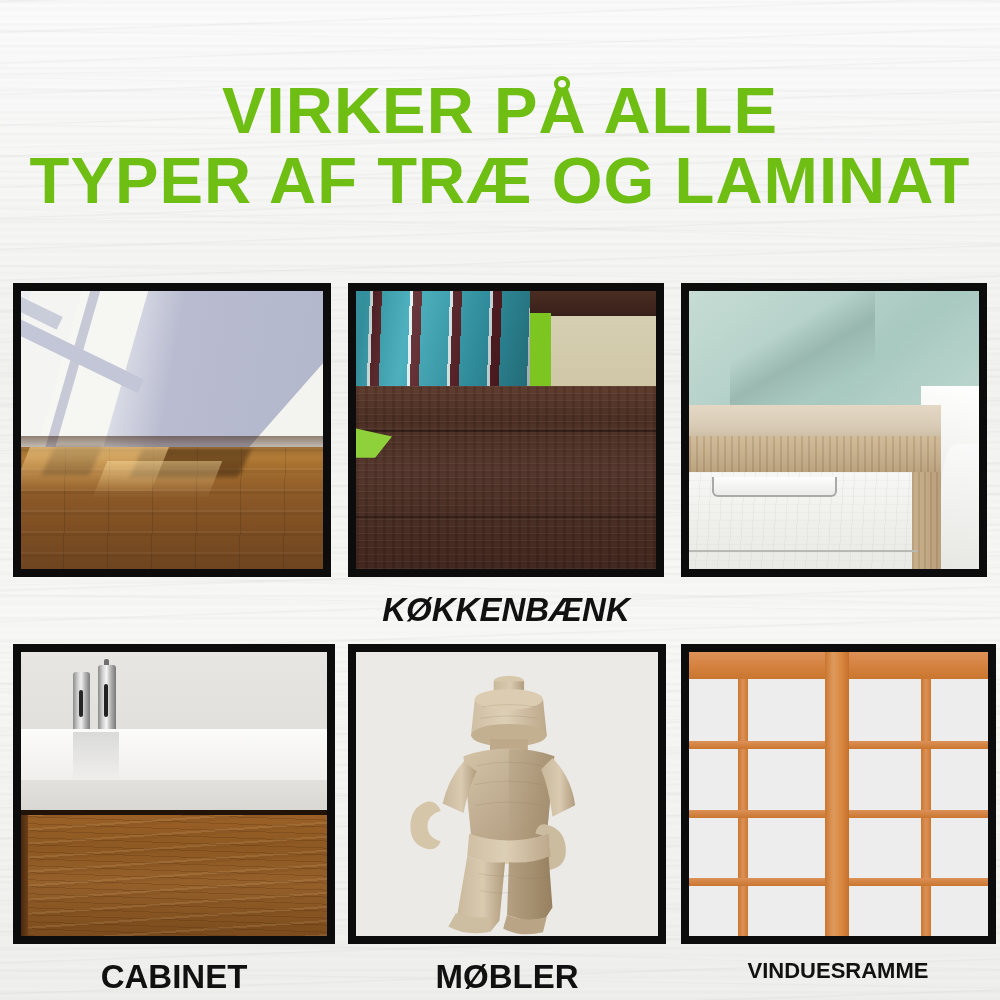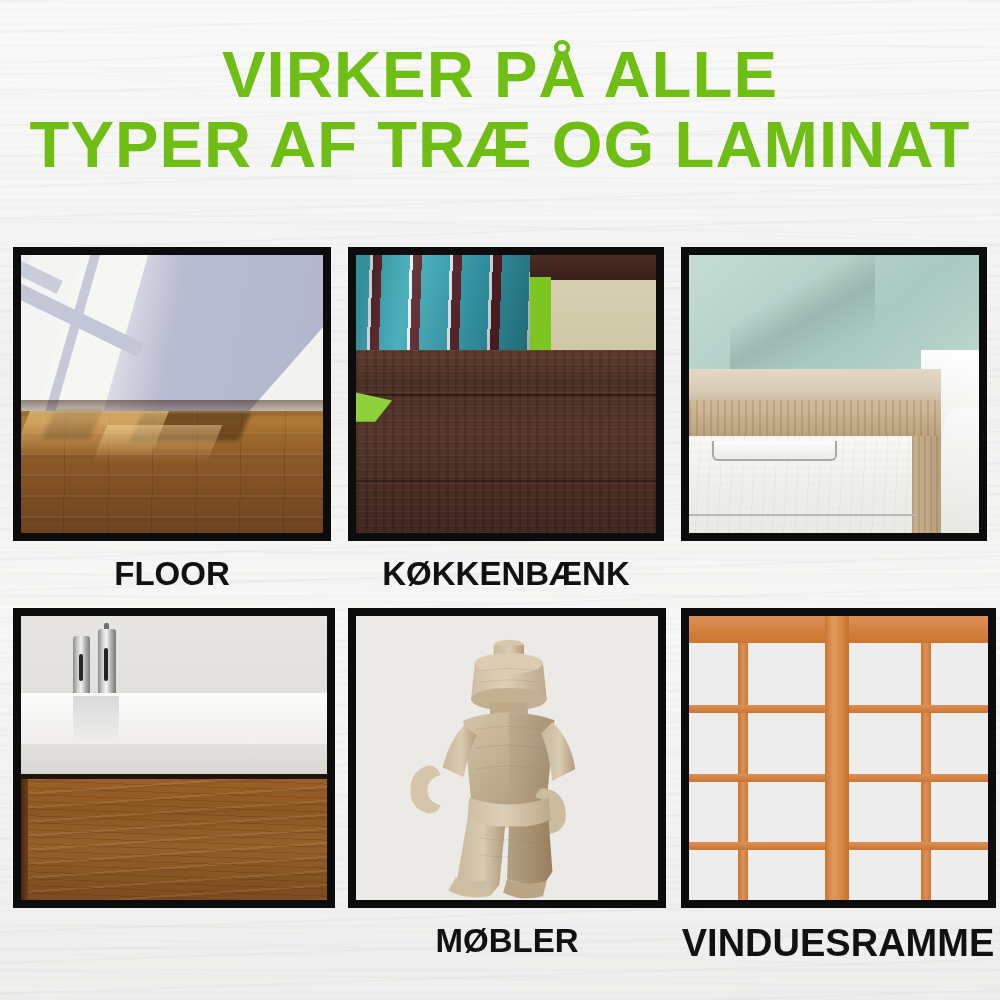"VIRKER PÅ ALLE" #root { margin-top: none -> 36px }
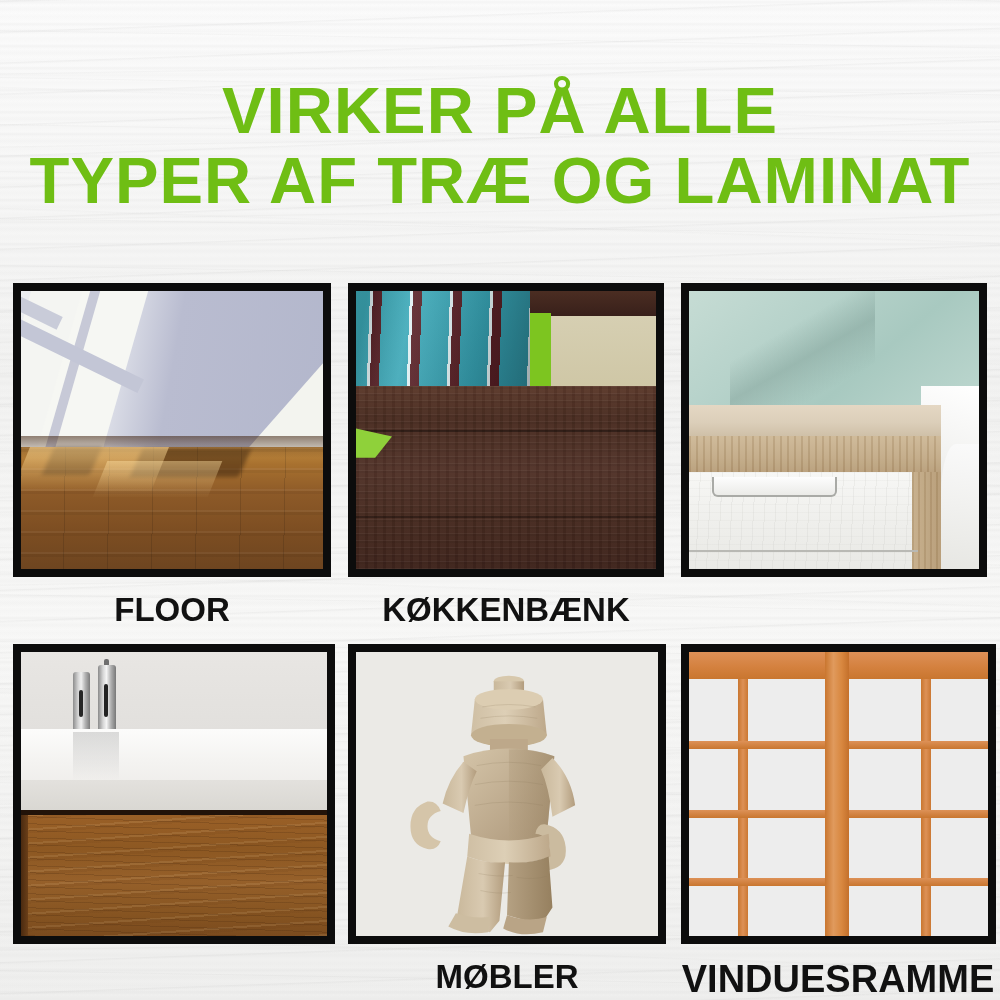"FLOOR" div.caption { html: <div>FLOOR</div> -> none }
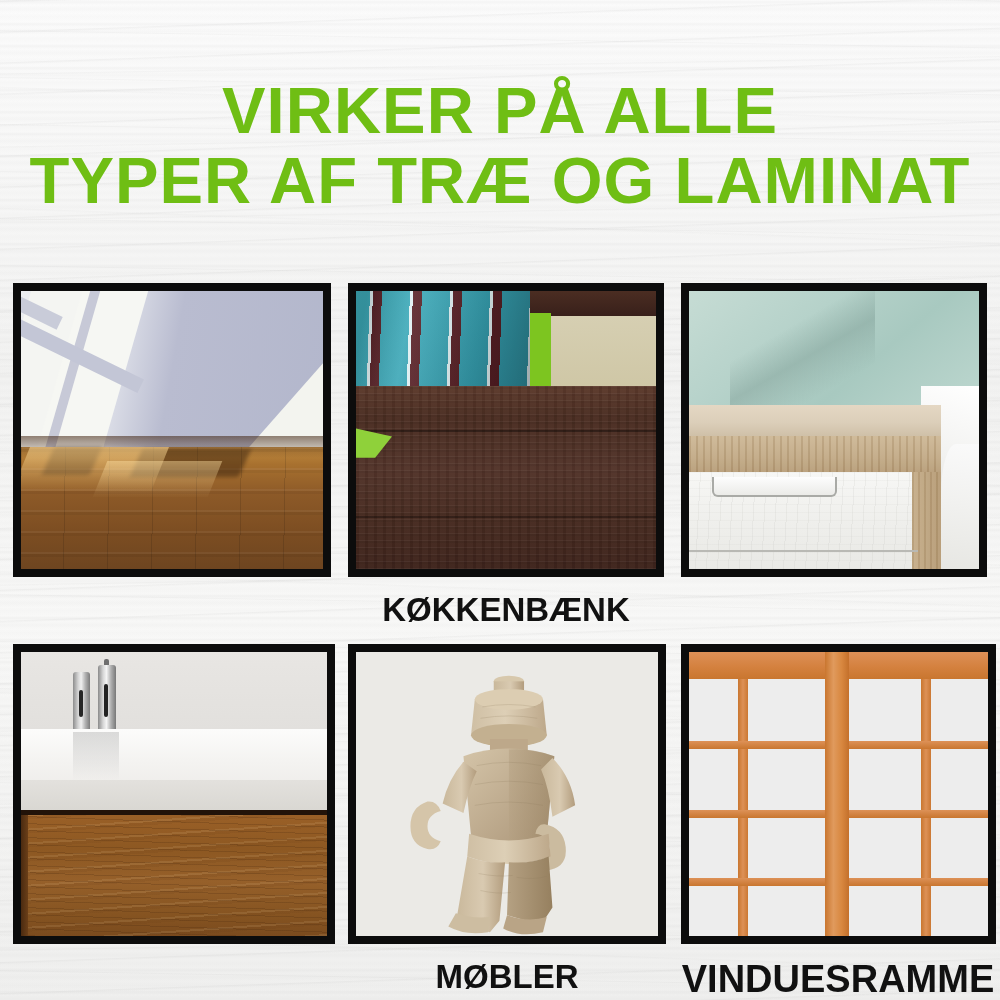"KØKKENBÆNK" #cap-counter { font-style: none -> italic }
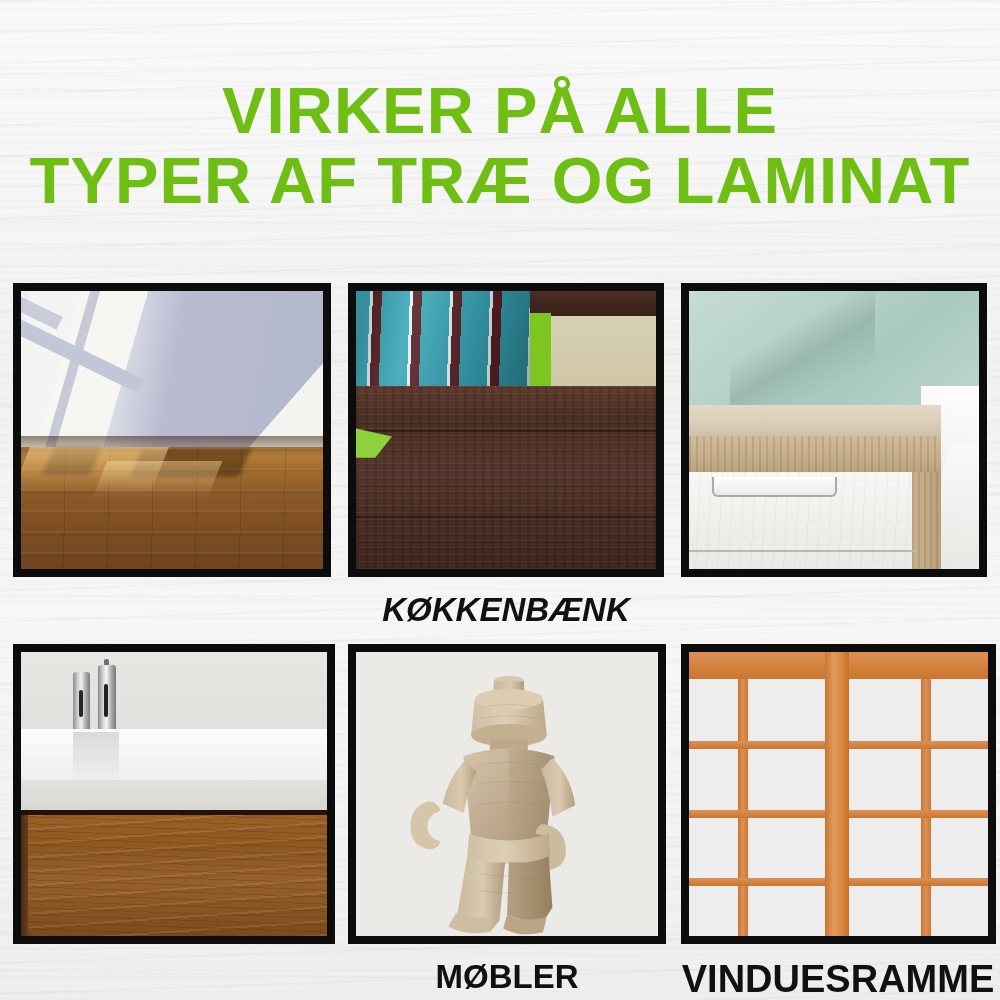"CABINET" div.caption { html: none -> <div>CABINET</div> }
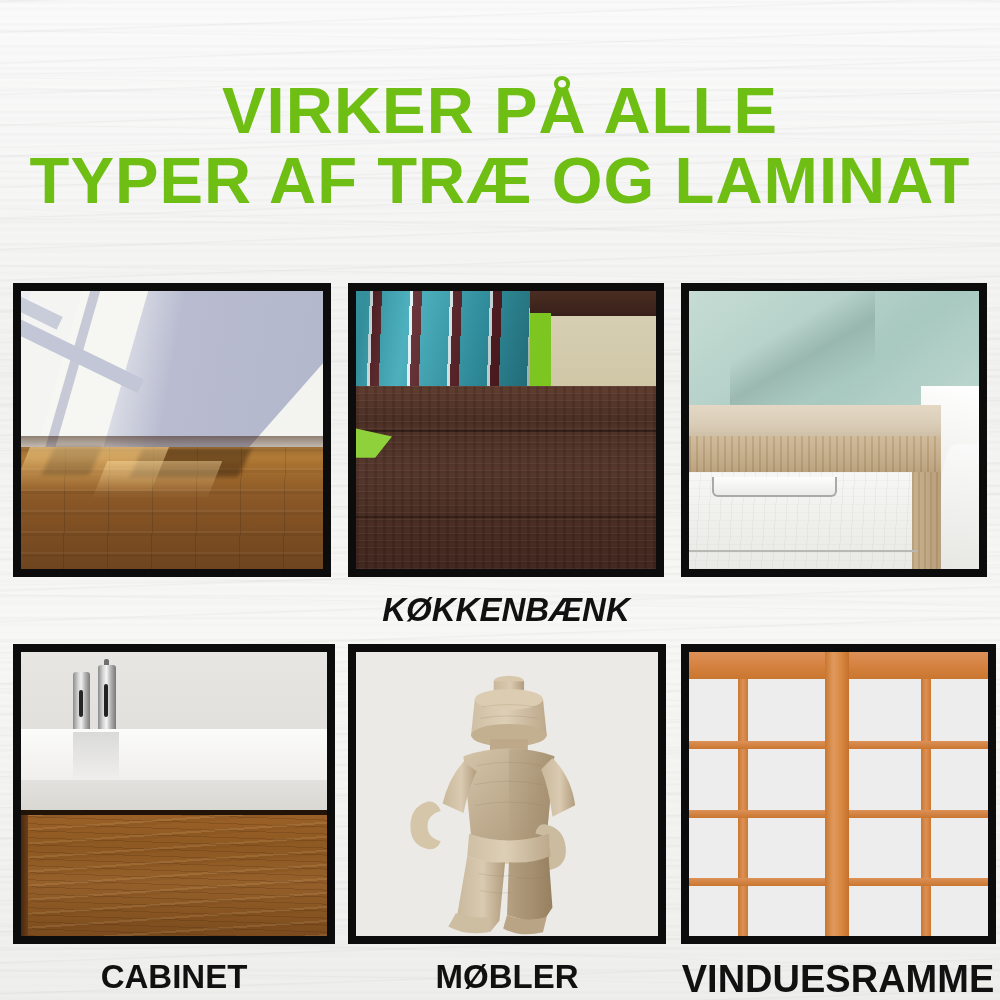"VINDUESRAMME" #cap-window { font-size: 38px -> 22px }
